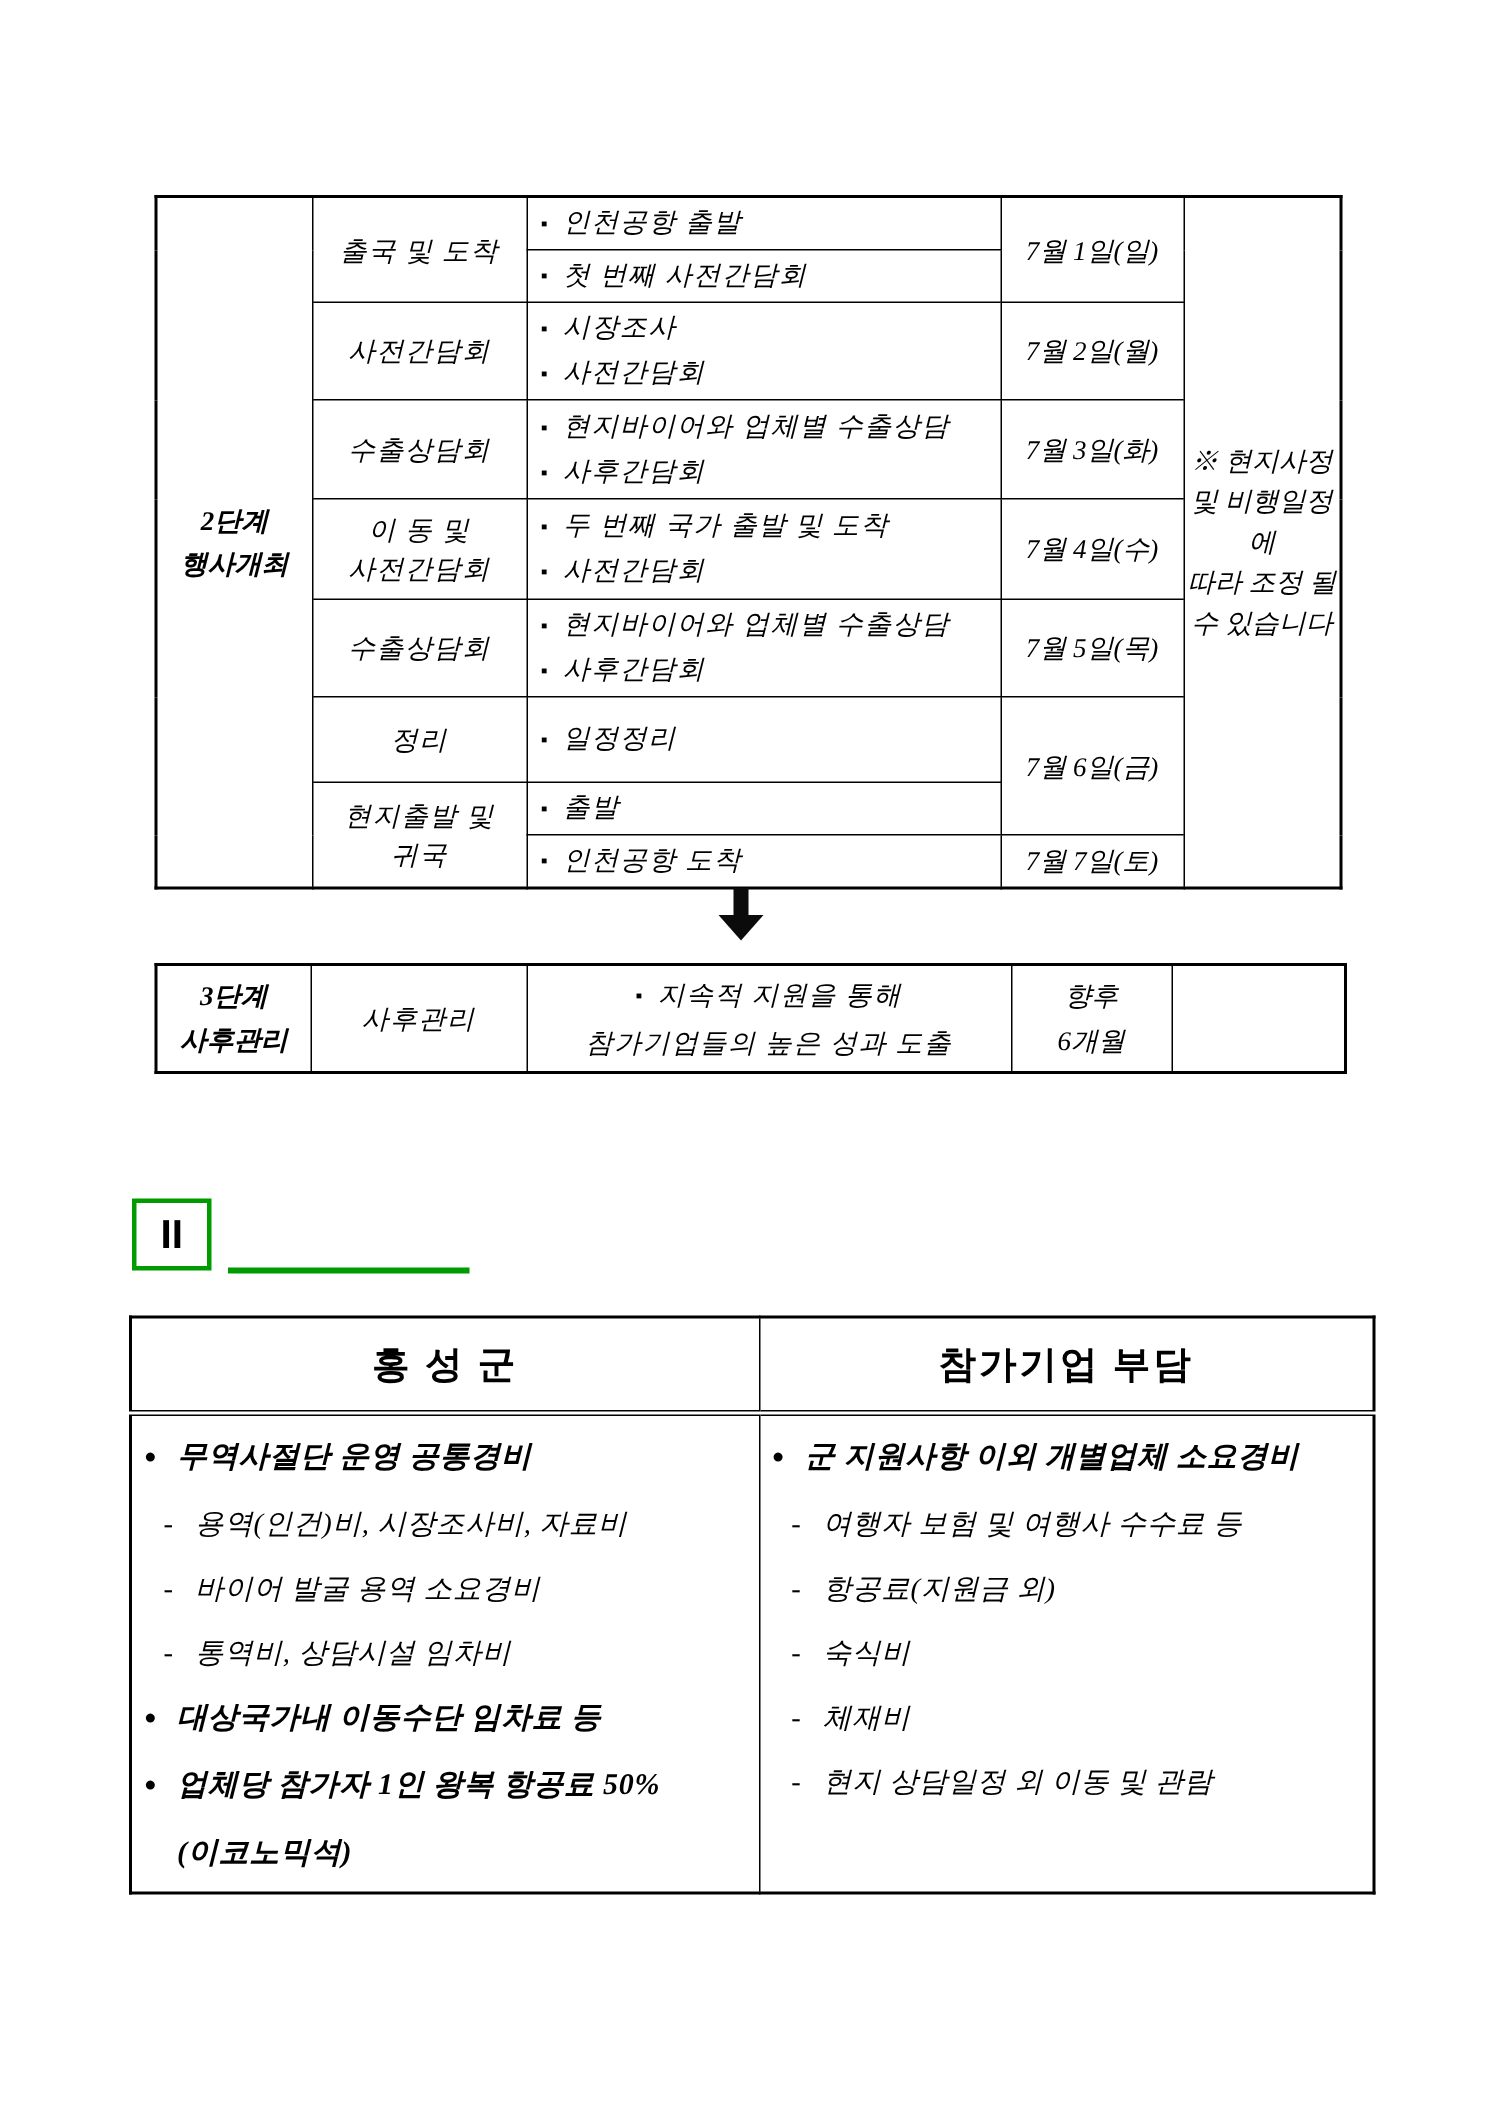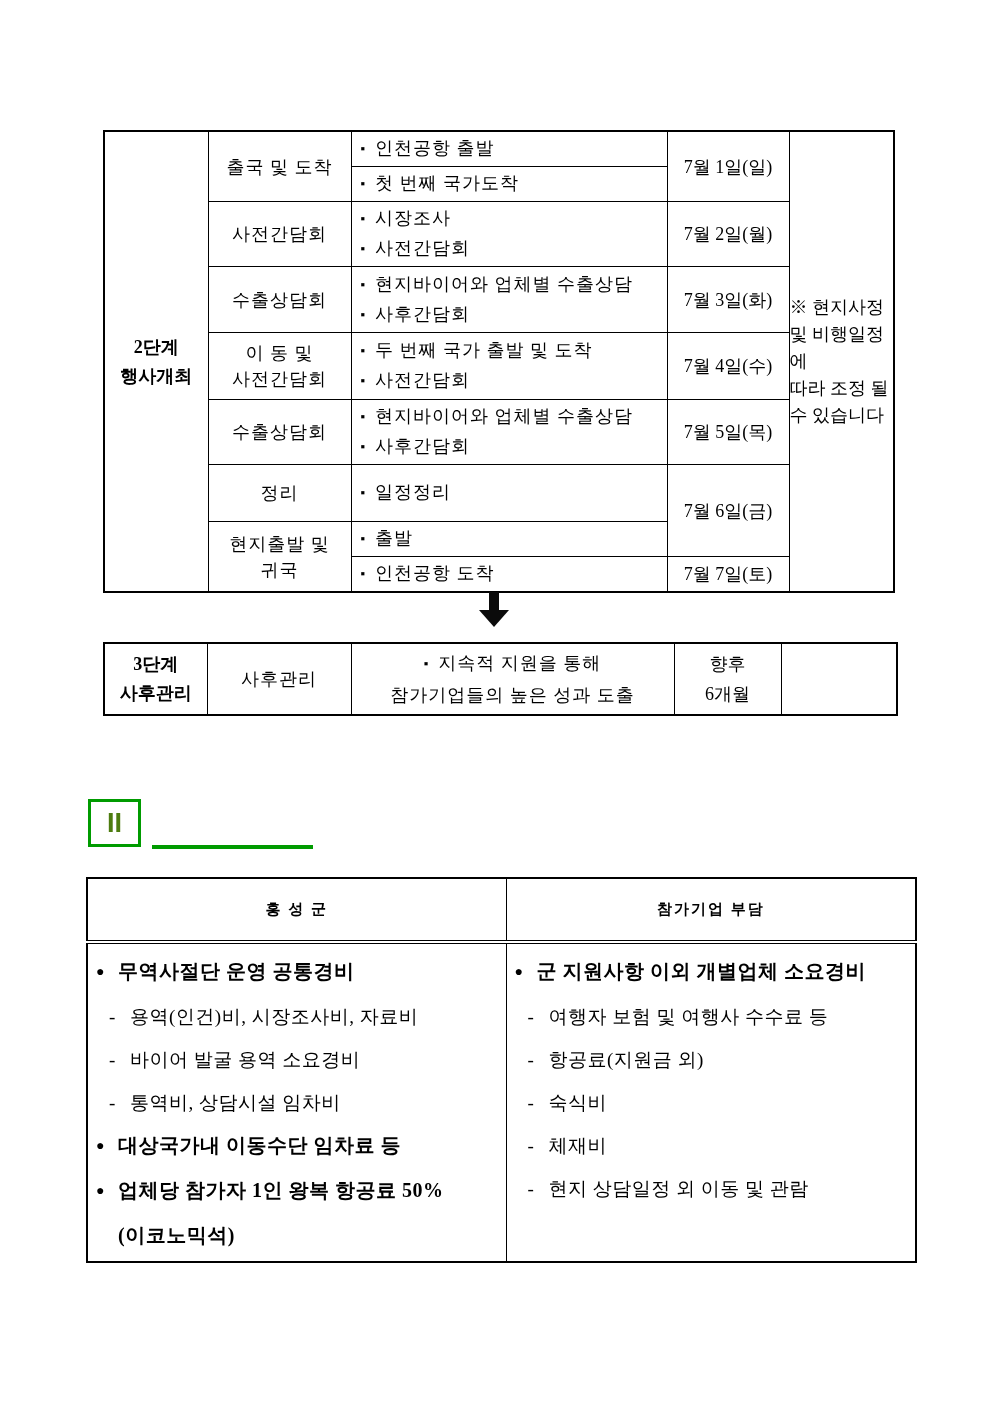"▪ 인천공항 출발" .doc-table td { font-style: none -> italic }
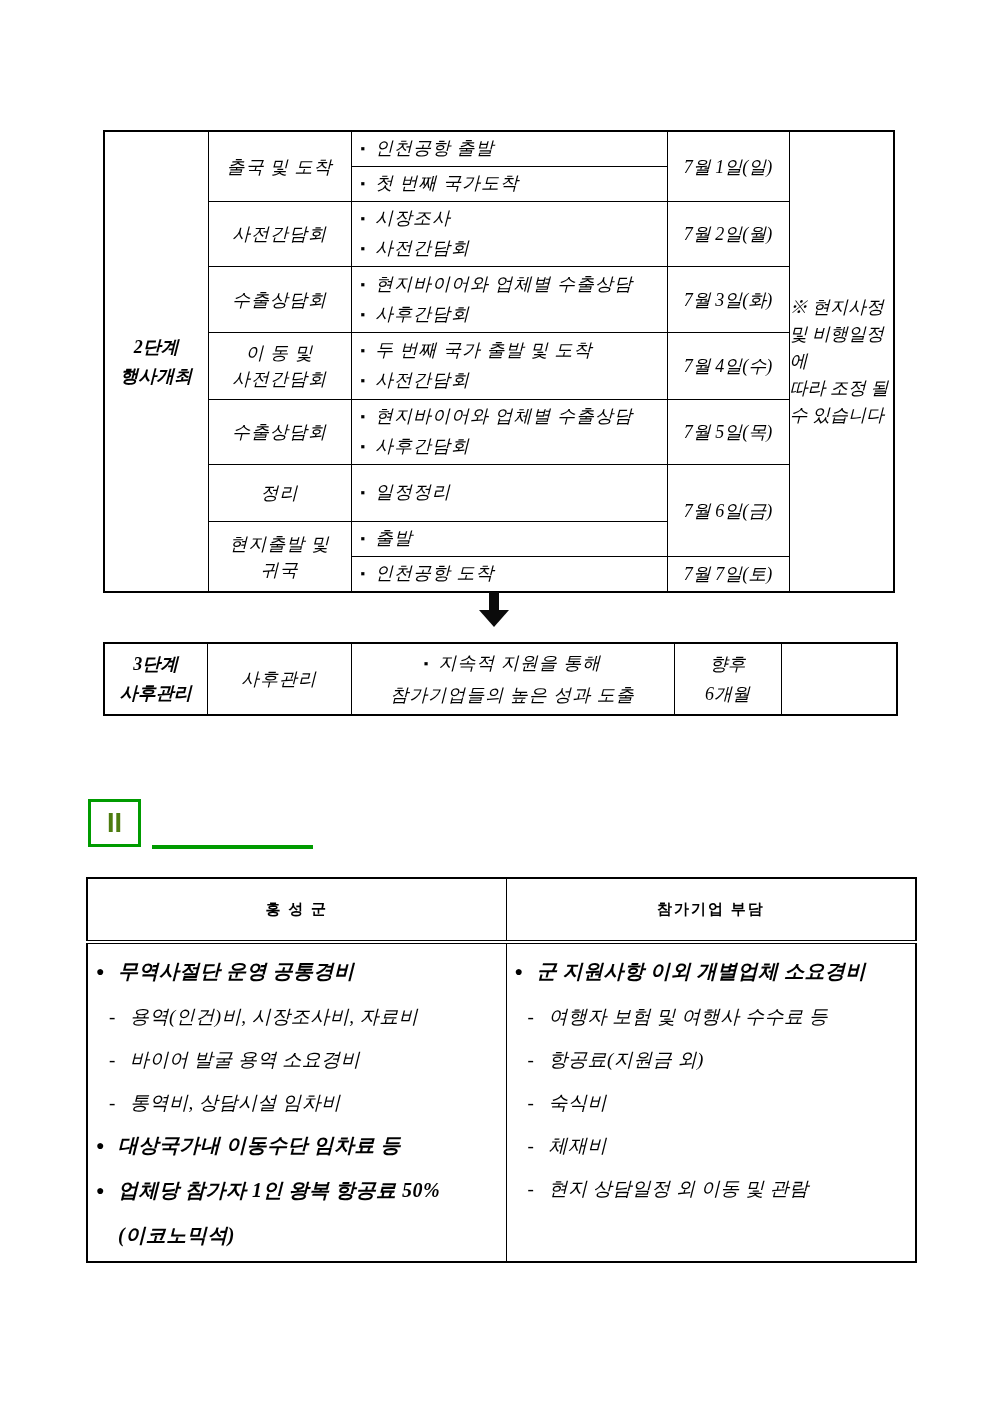"첫 번째 국가도착" span { text: 국가도착 -> 사전간담회 }
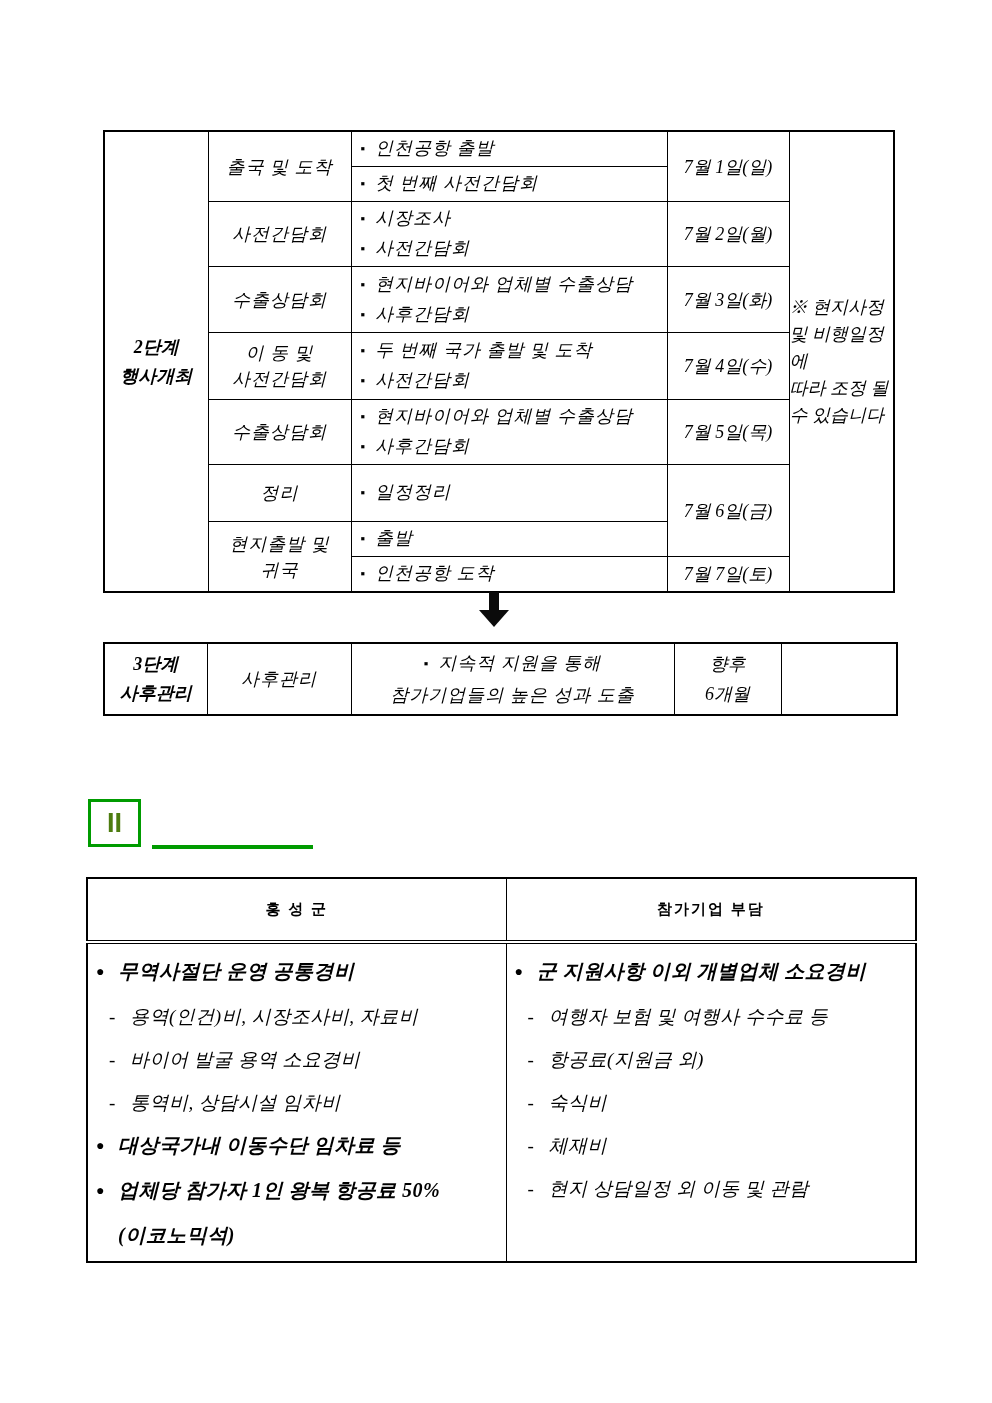"※ 현지사정" .cell-note { text-align: none -> center }
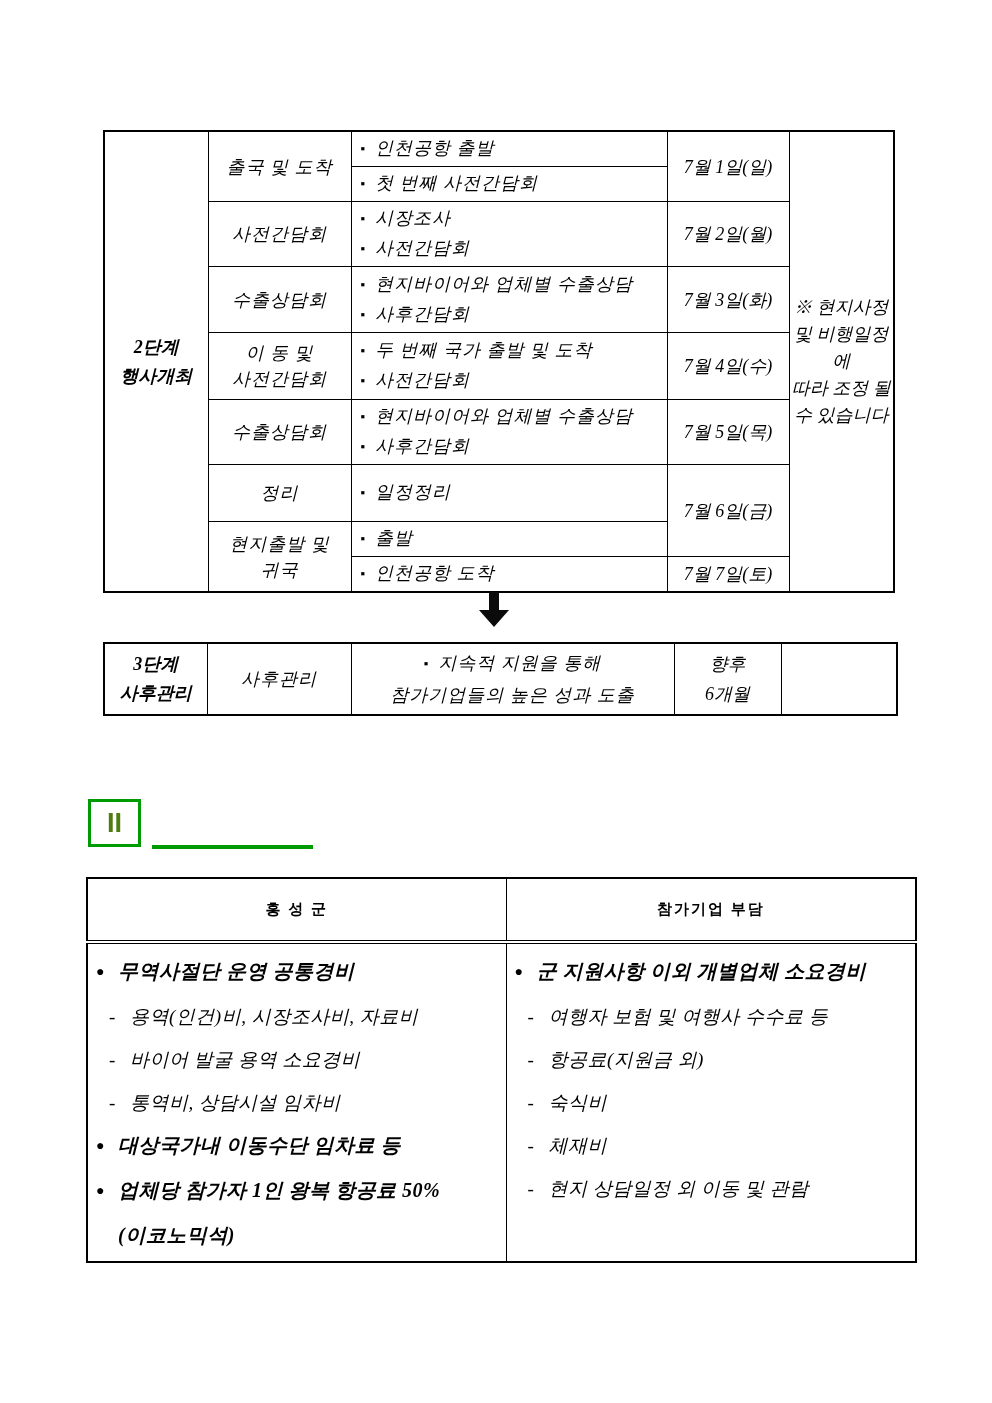"II" .sec-box { color: #4d7c0f -> #000000 }
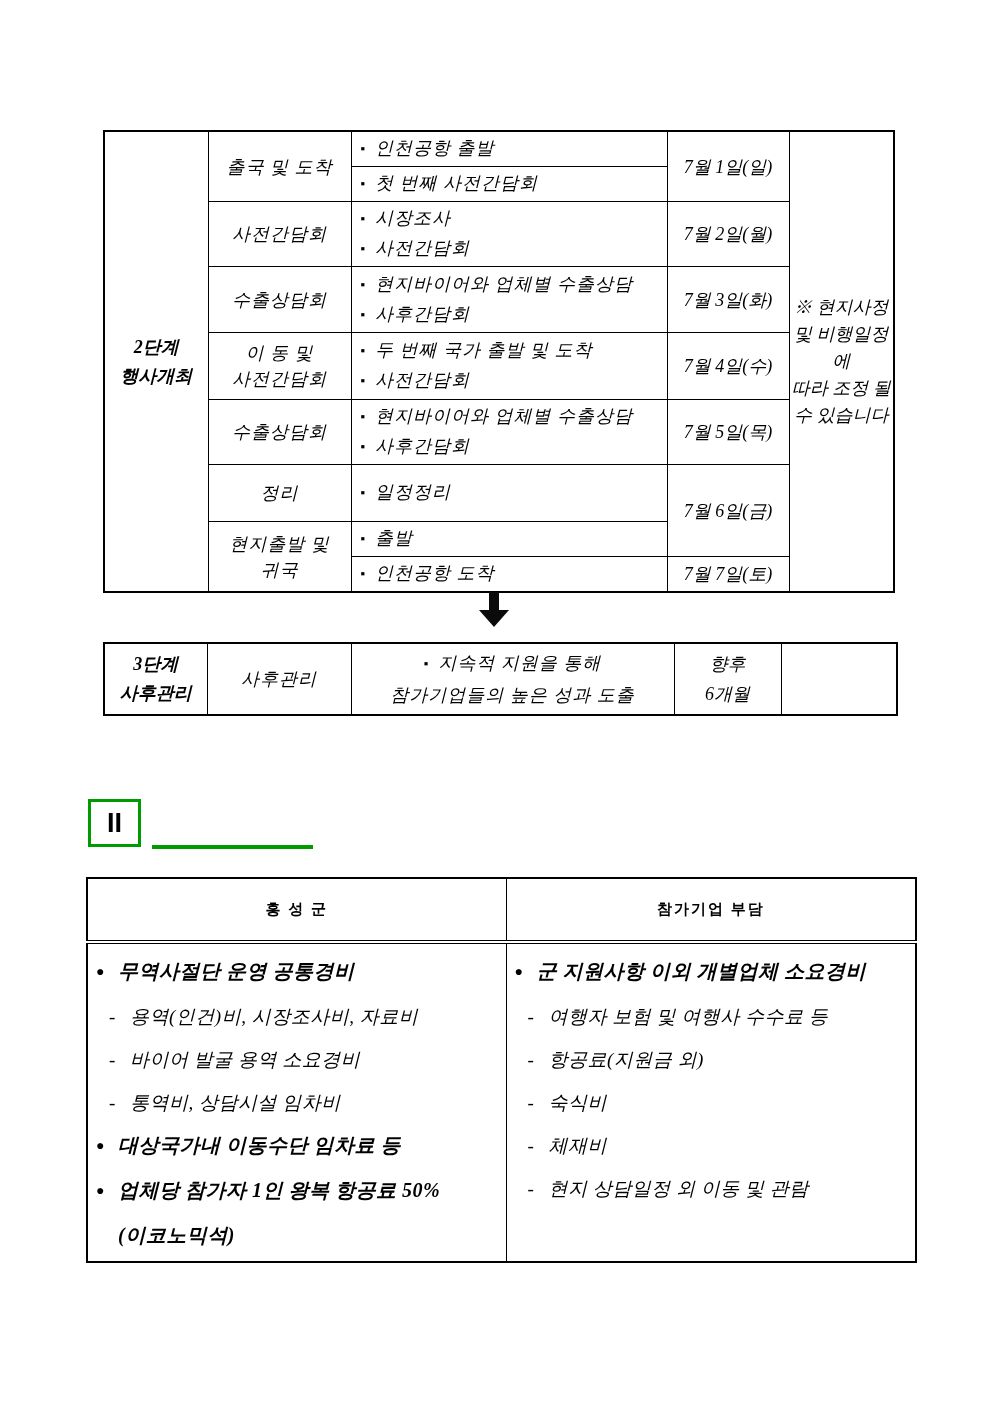"홍 성 군" .t3 th { font-size: 15px -> 25px }
